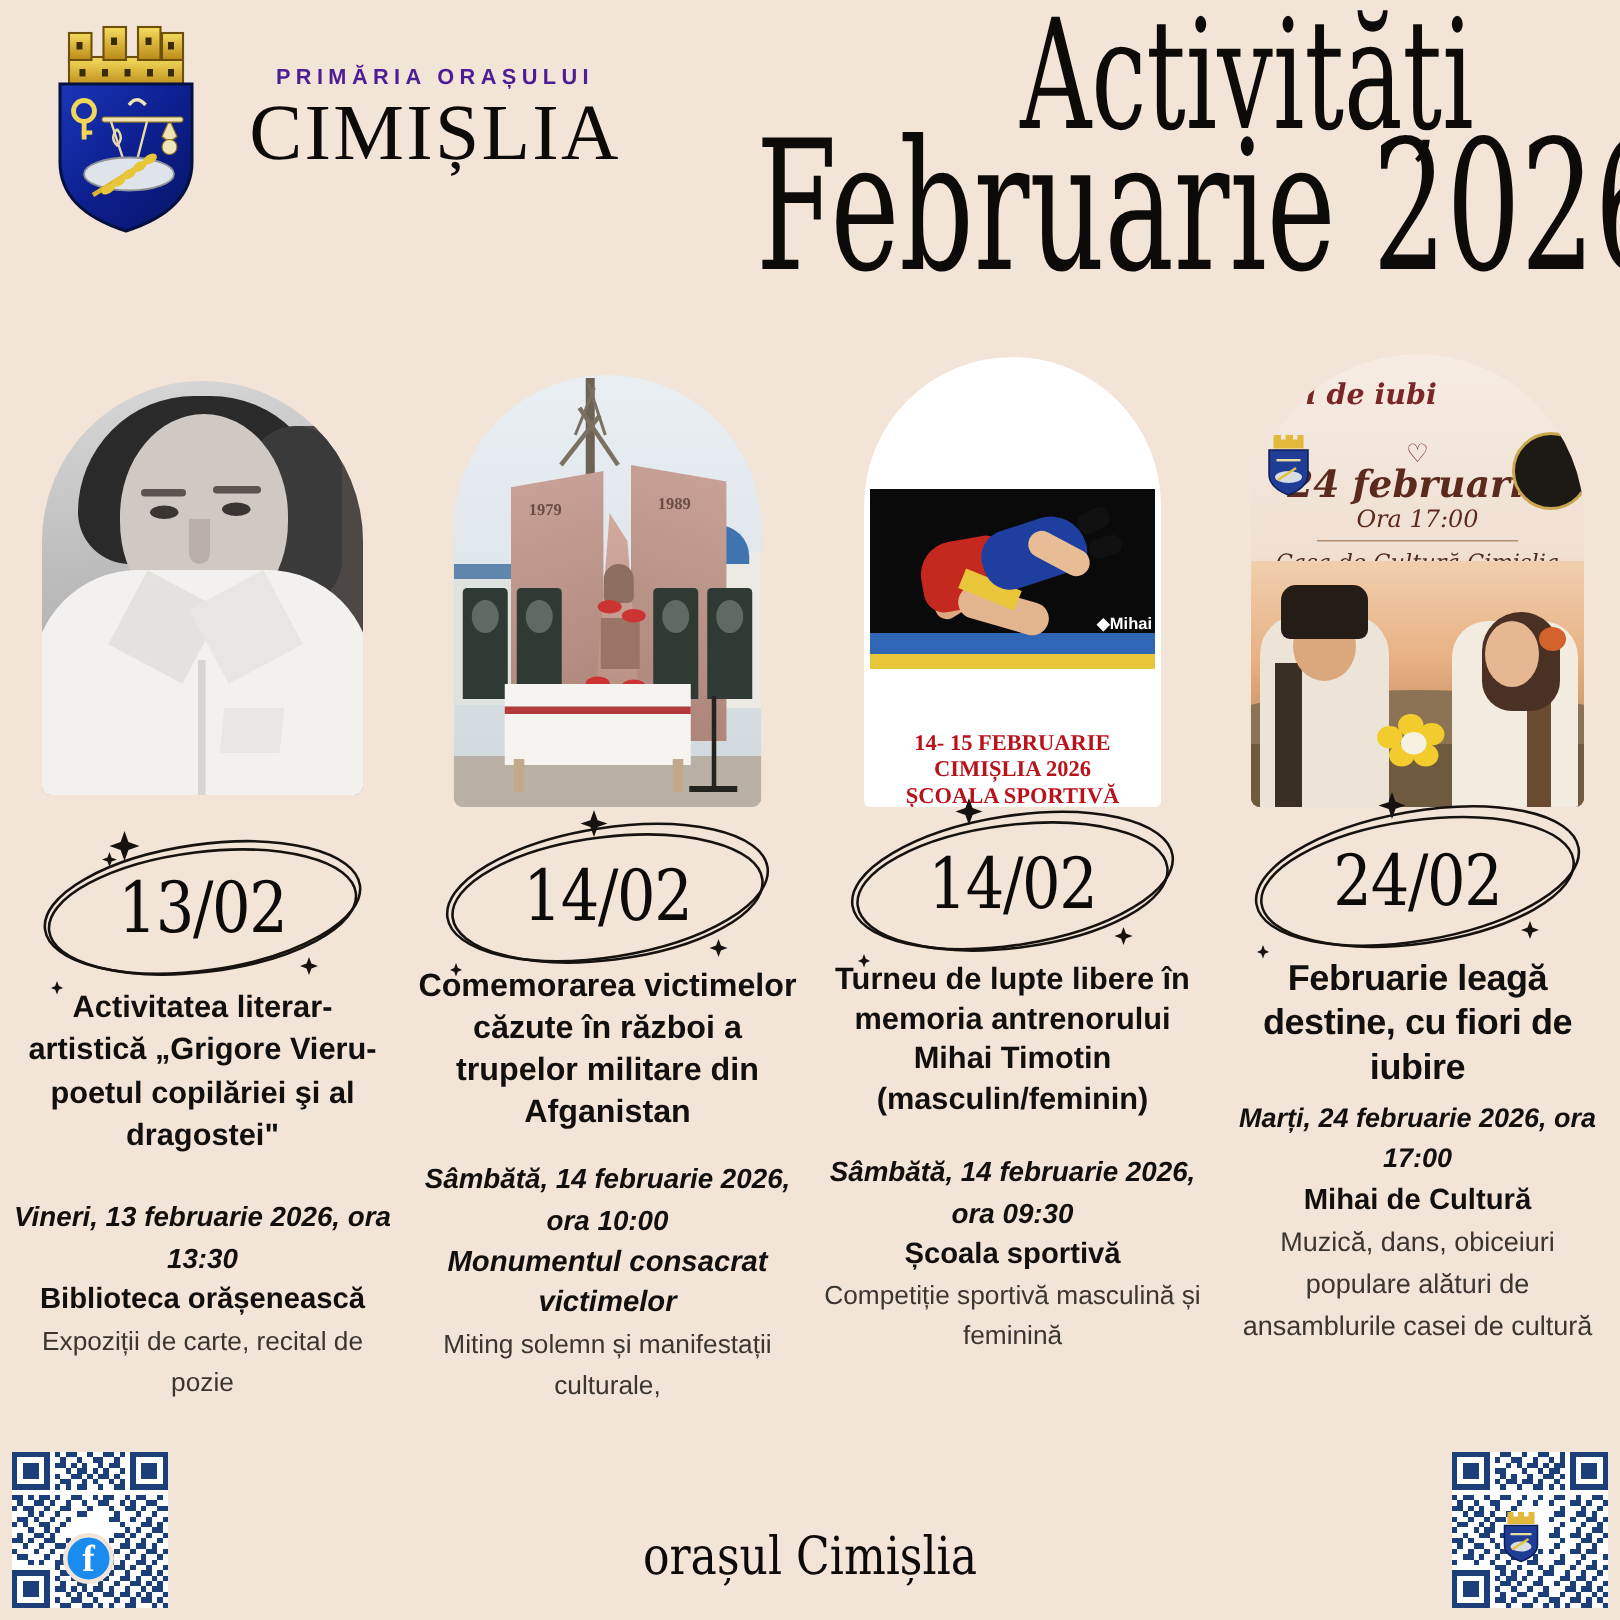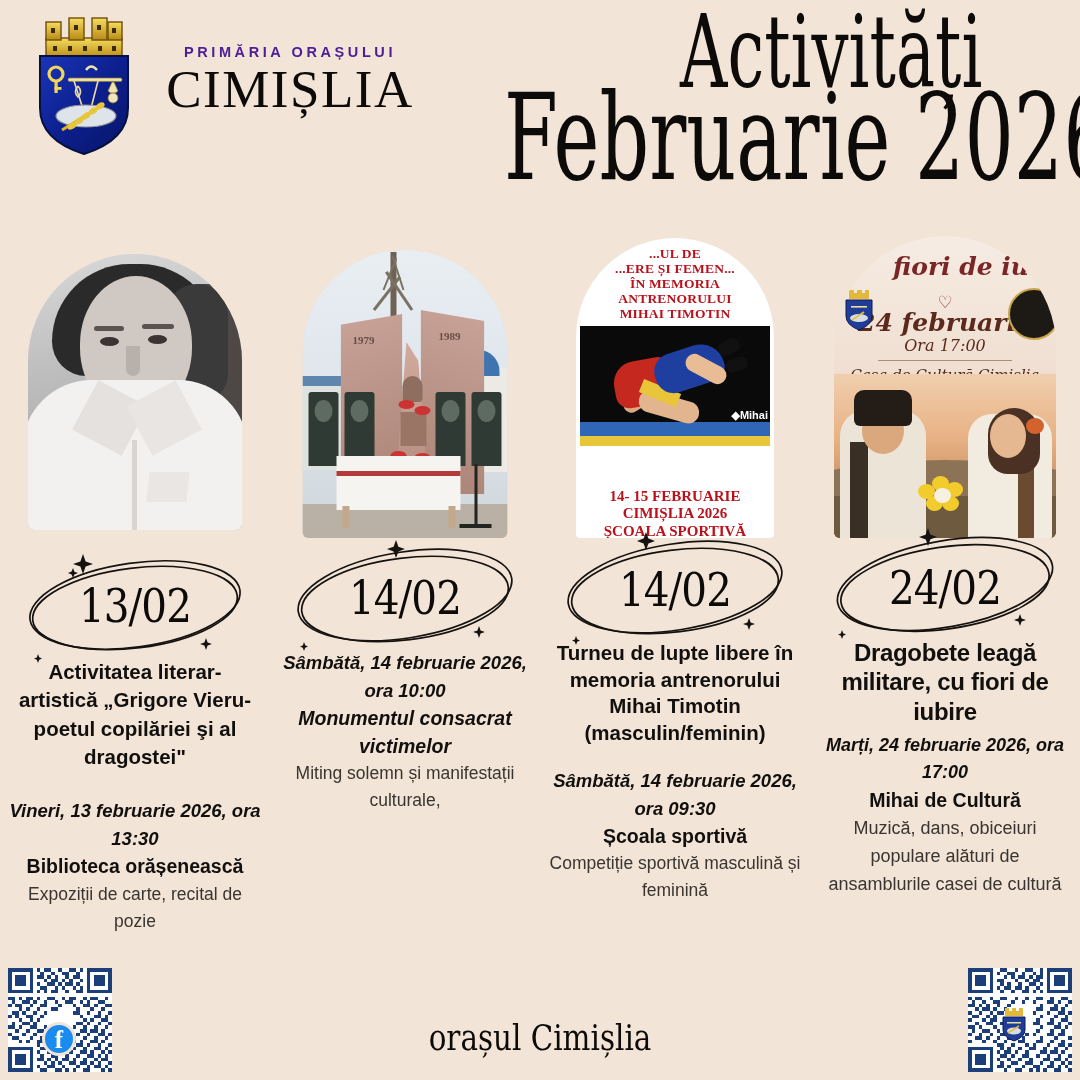"...UL DE" div.p3-top { html: <div> <div>...UL DE</div> <div>...ERE ȘI FEMEN...</div> <div>ÎN MEMORIA</div> <div>ANTRENORULUI</div> <div>MIHAI TIMOTIN</div> </div> -> none }
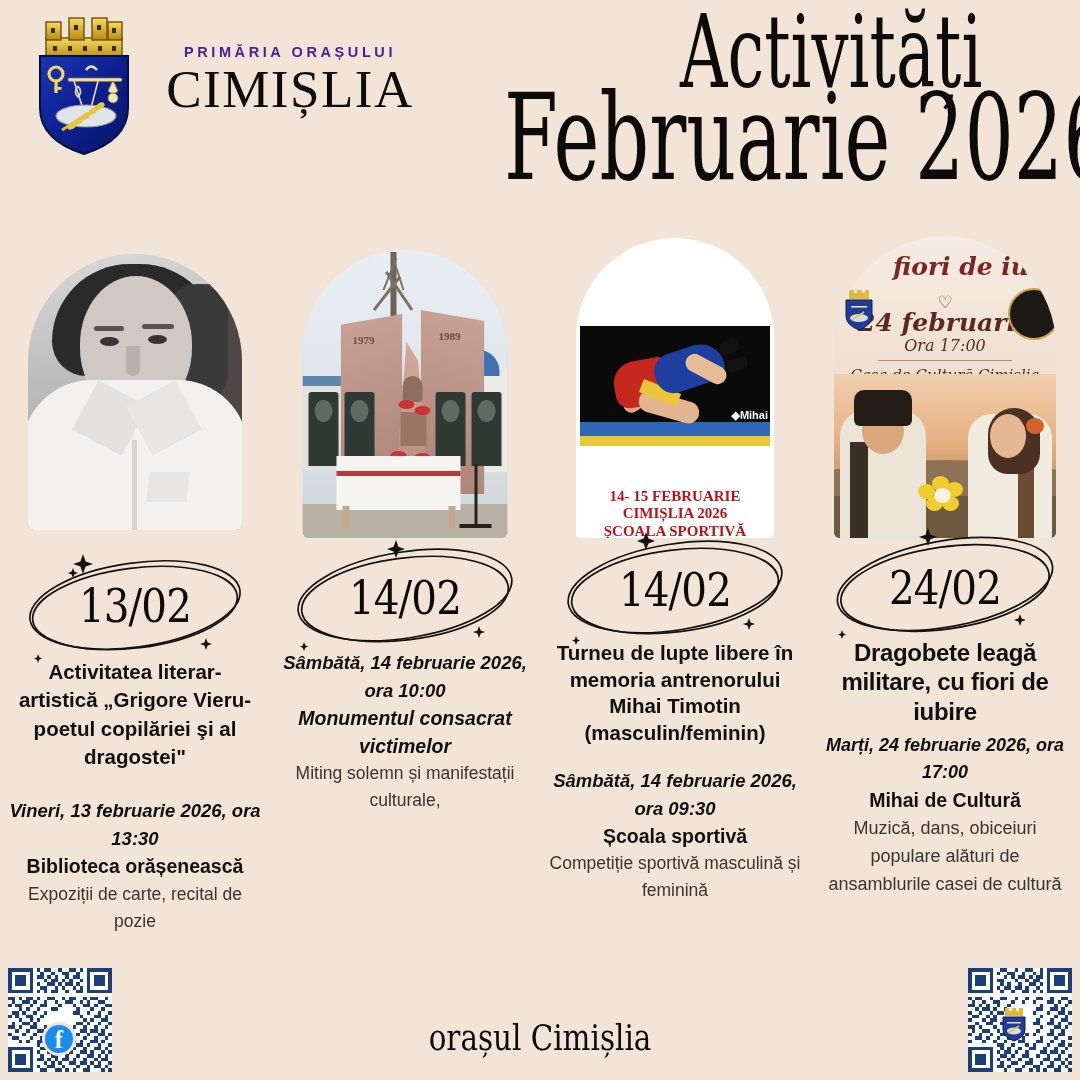"fiori de iubi" .p4-script { font-size: 25px -> 19px; text-align: right -> left }
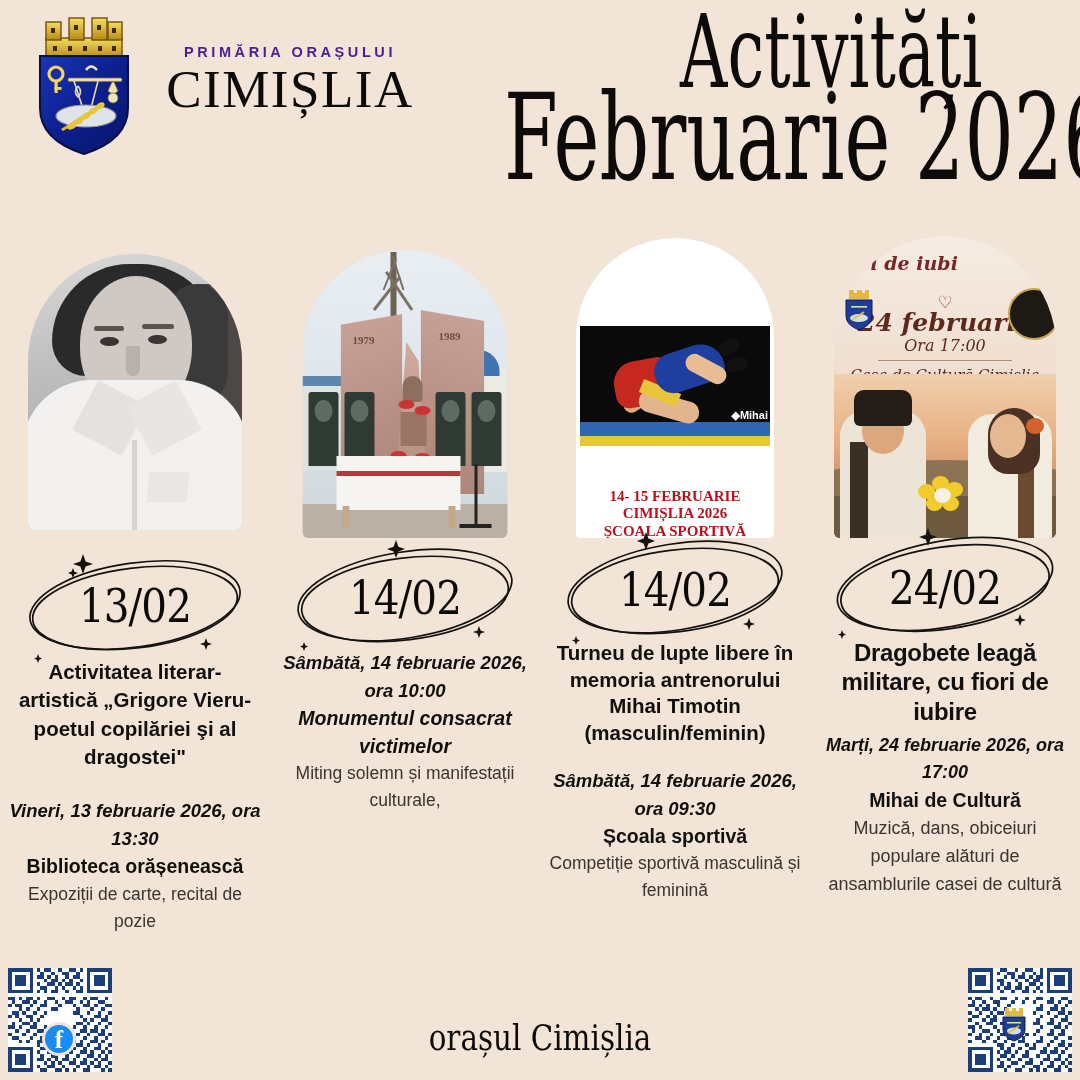"Comemorarea victimelor căzute în război" div.c-head { html: none -> <div>Comemorarea victimelor căzute în război a trupelor militare din Afganistan</div> }
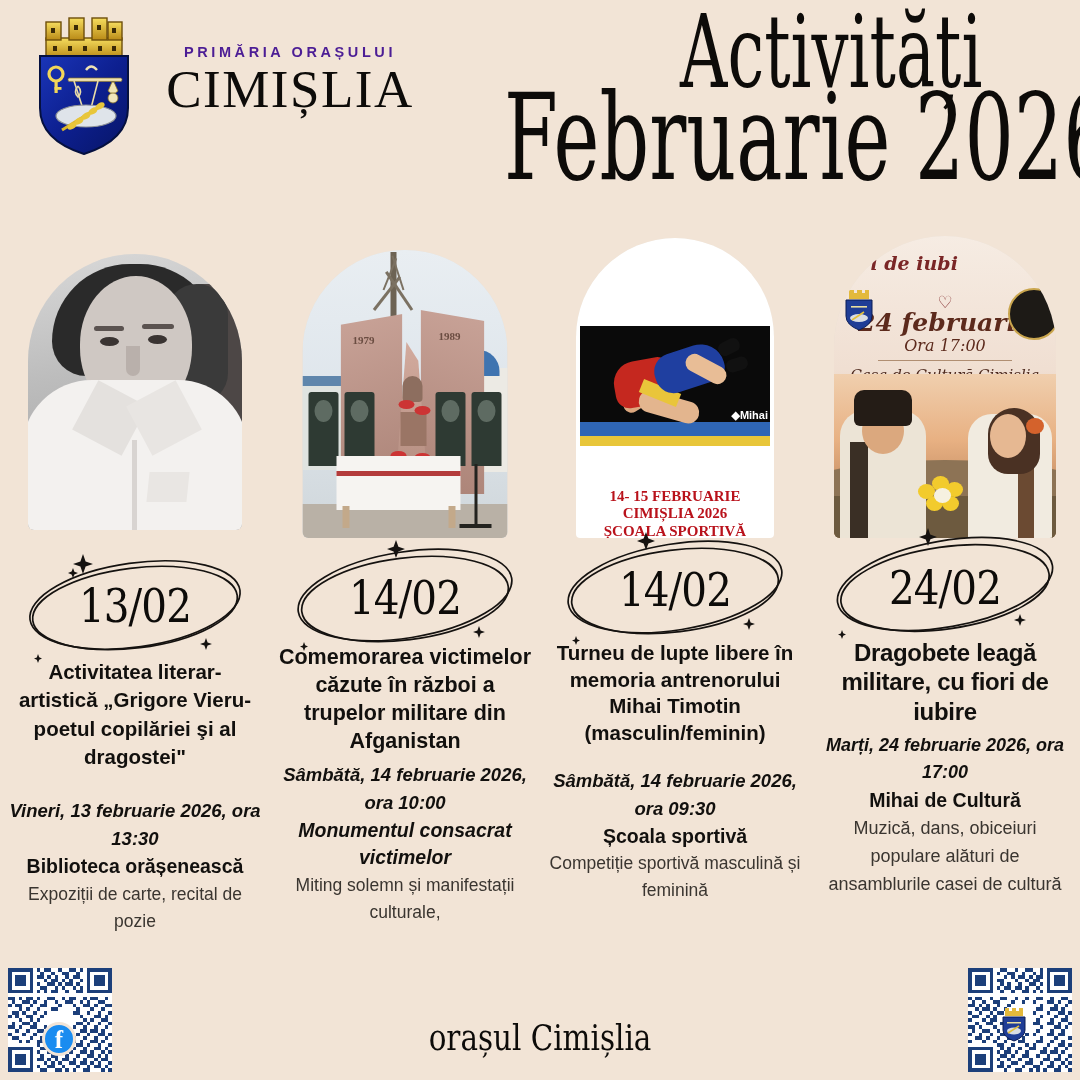"Dragobete leagă militare, cu fiori" div.c-head { text: Dragobete leagă militare -> Februarie leagă destine }
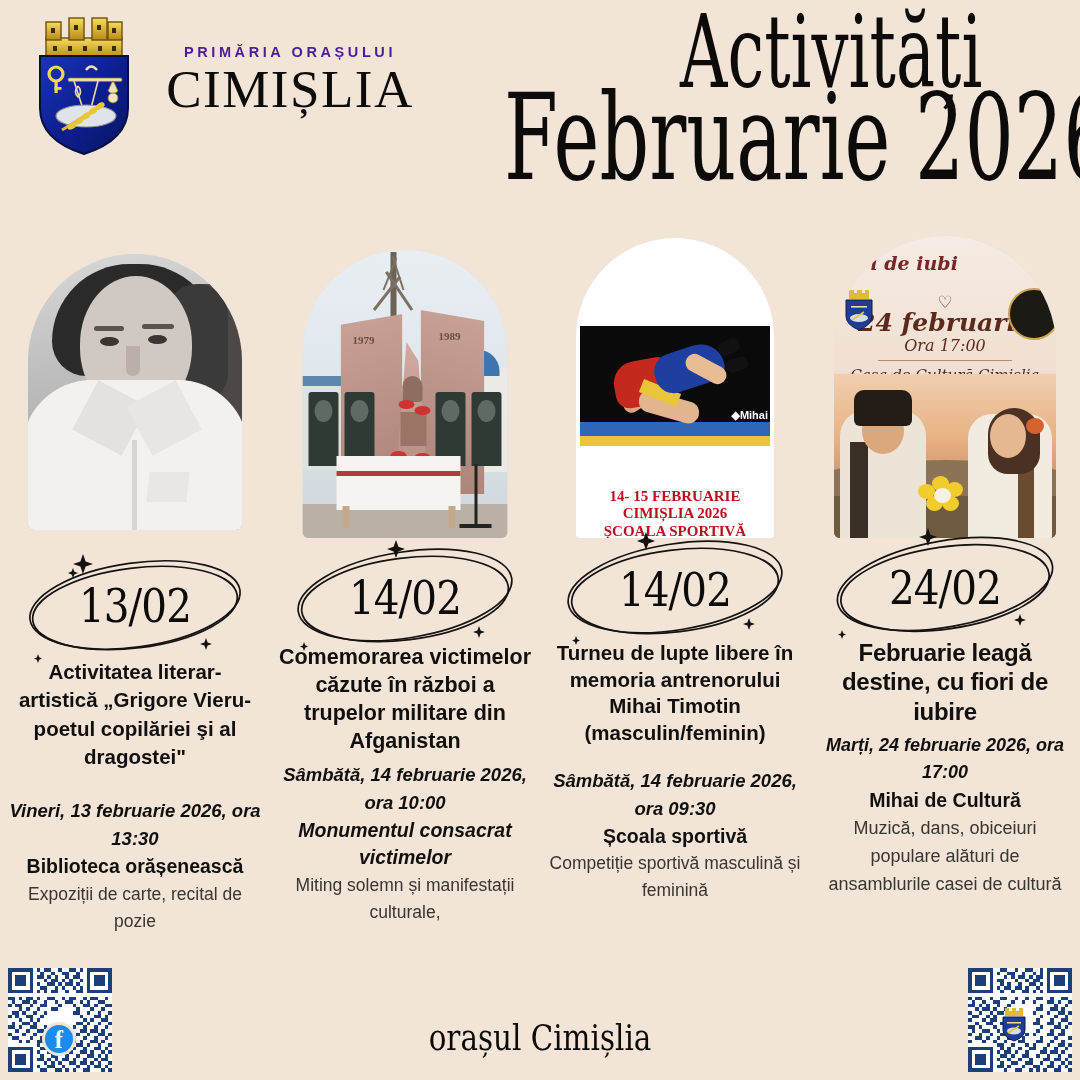"Sâmbătă, 14 februarie 2026, ora 10:00" .c-when-2 { margin-top: 5px -> 16px }
